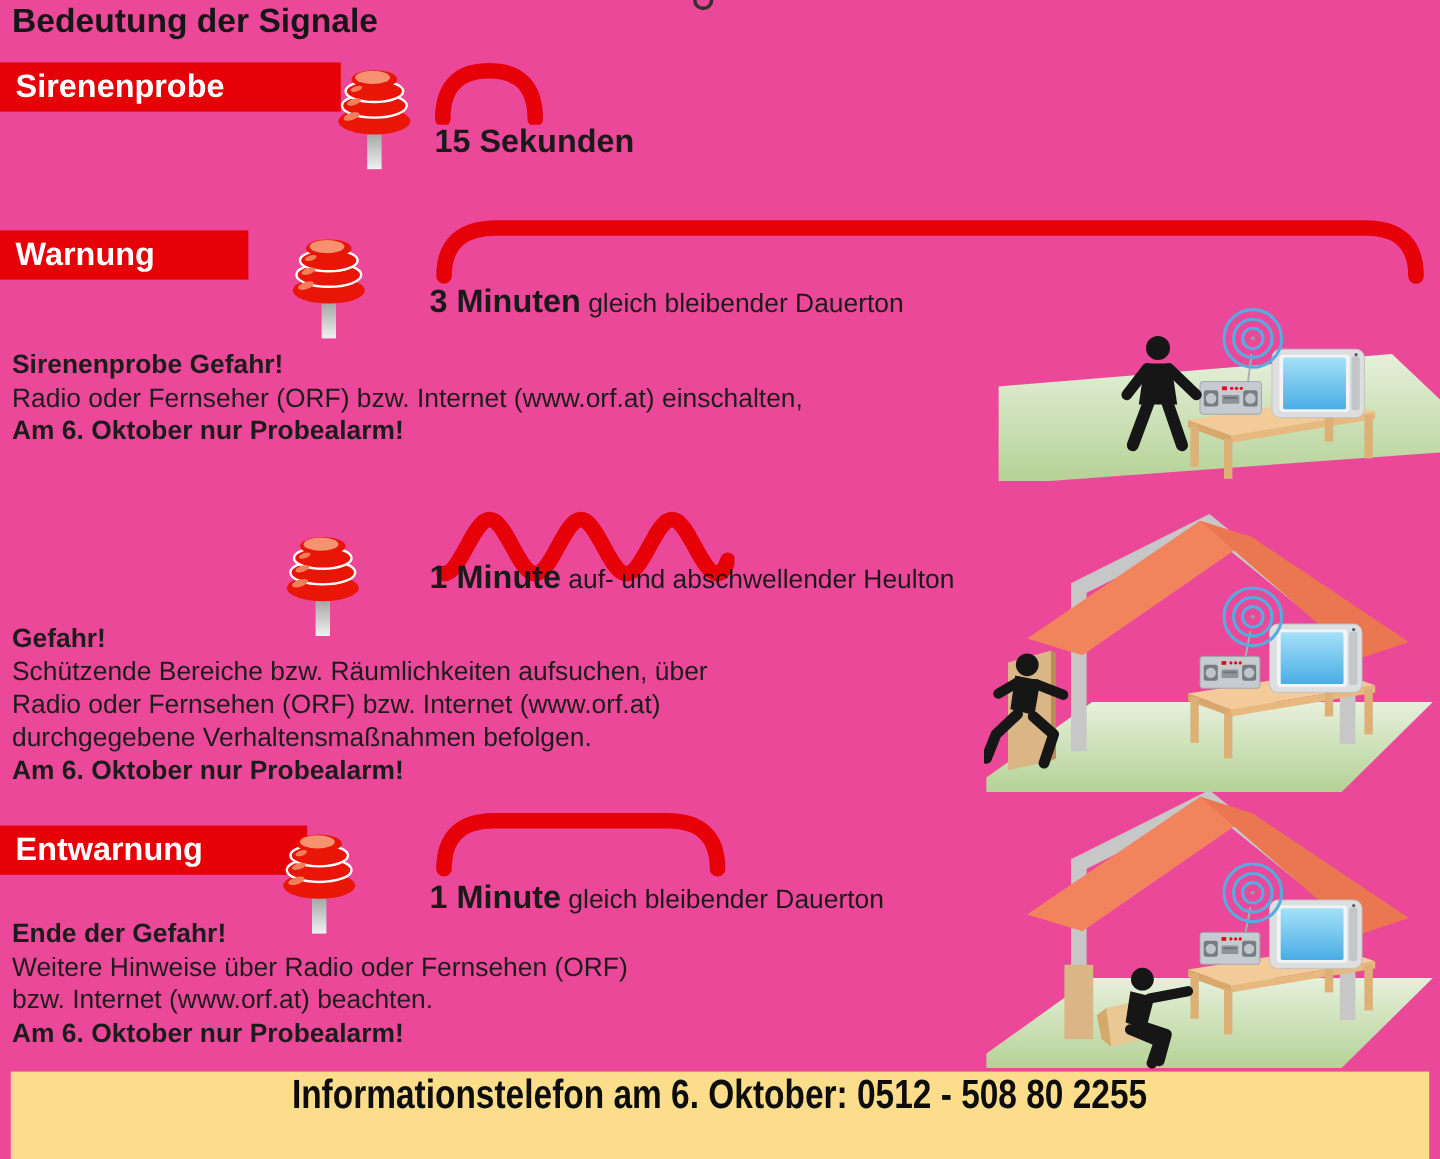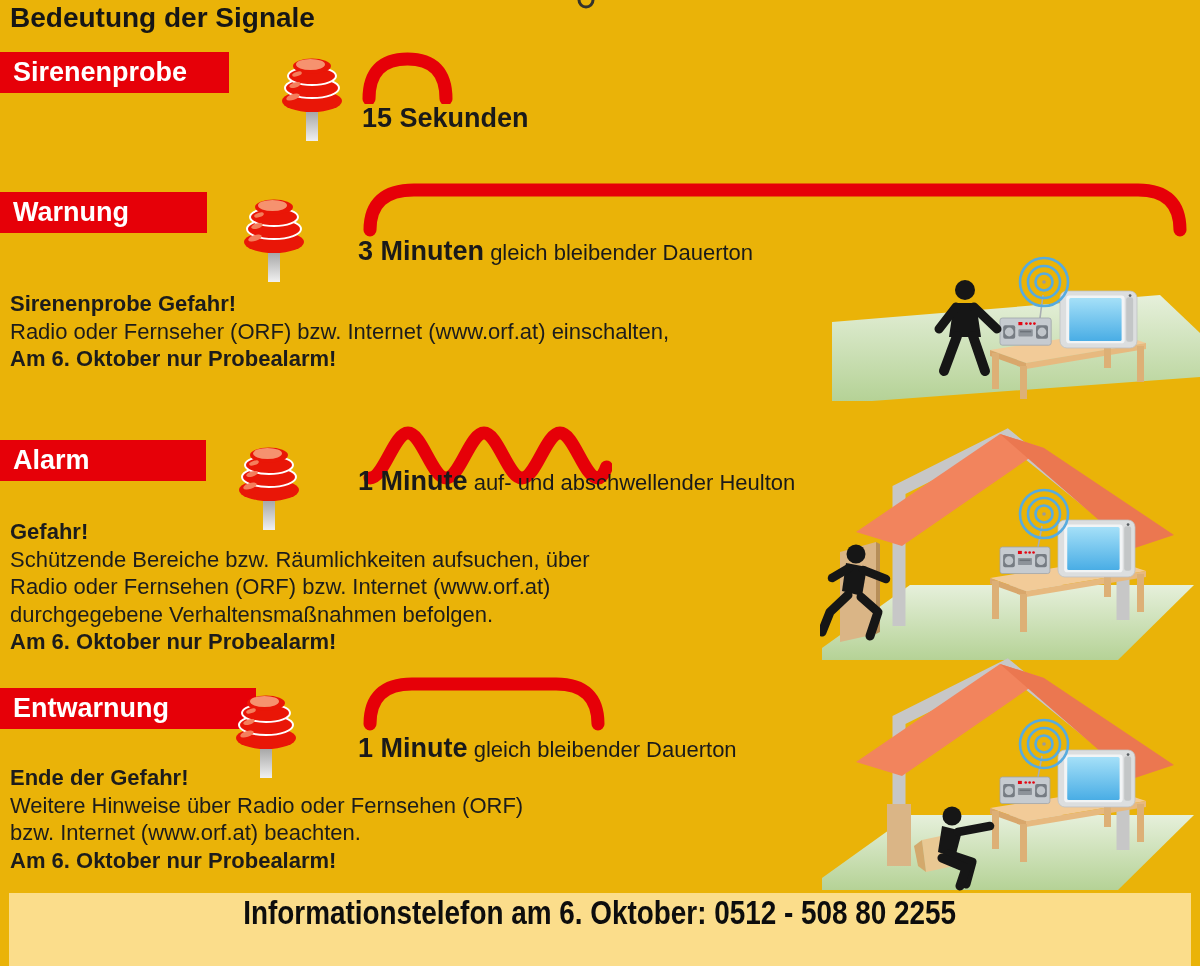"Bedeutung der Signale" .page { background: #eab308 -> #ec4899 }
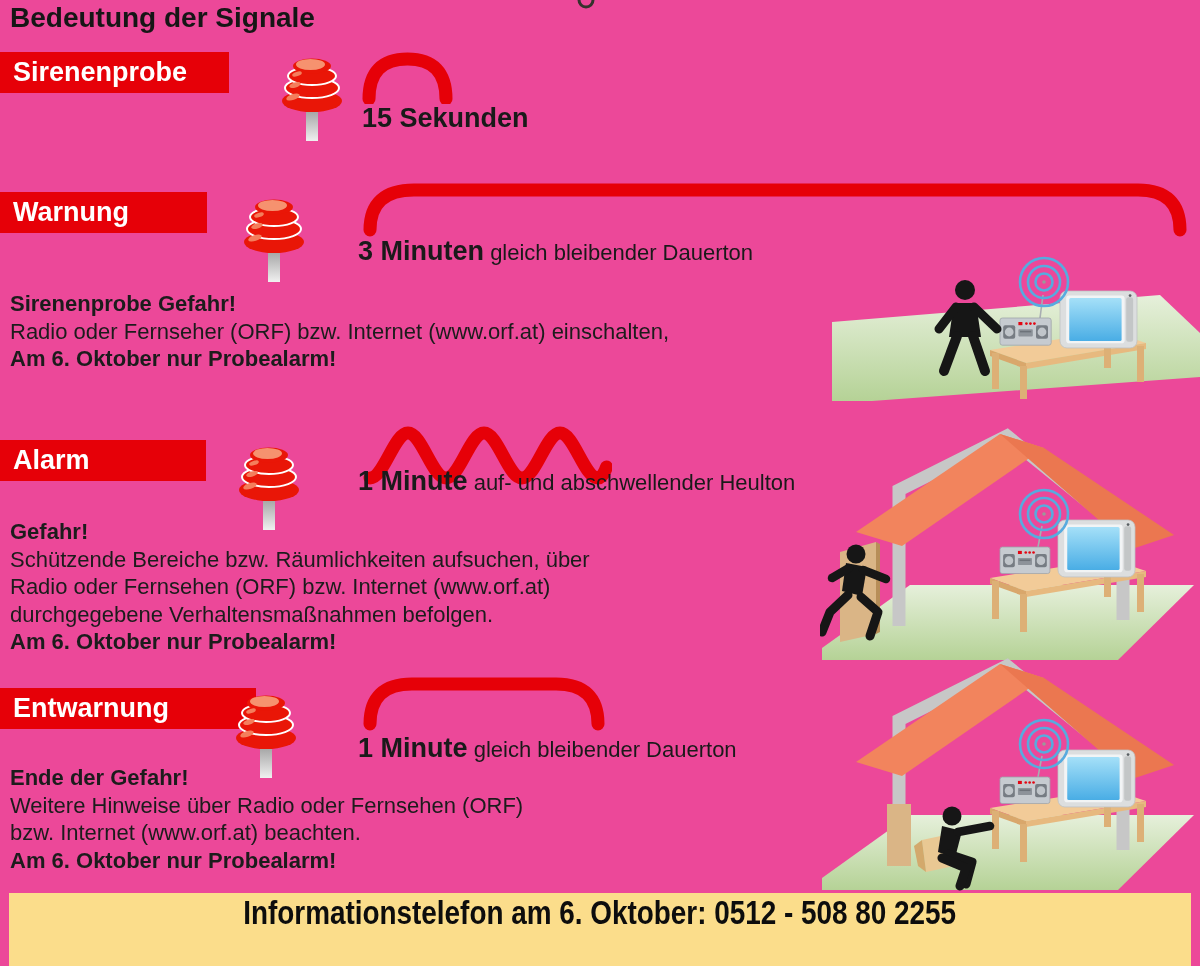"Sirenenprobe" div.banner { width: 229px -> 284px }
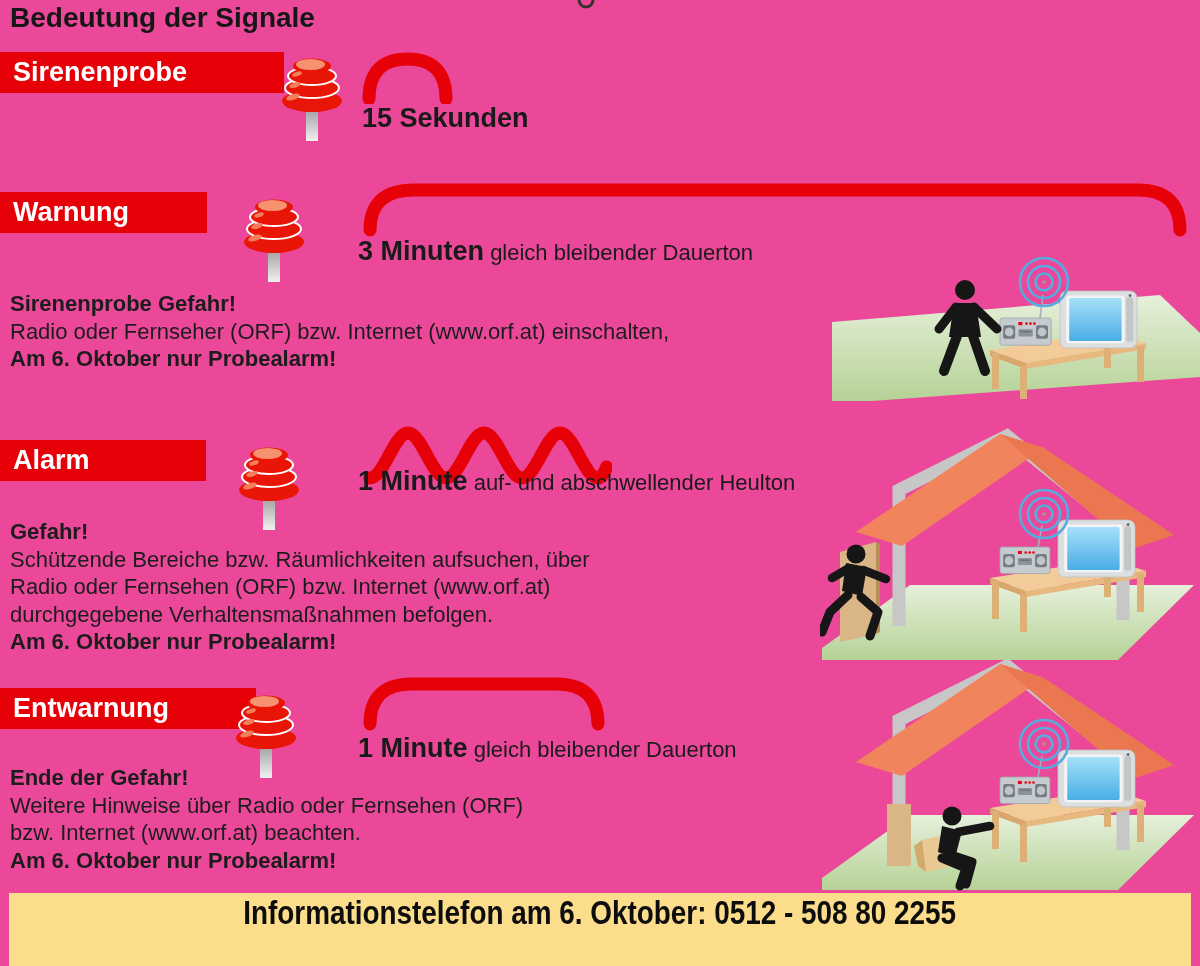"Alarm" div.banner { html: <div> <span>Alarm</span> </div> -> none }
